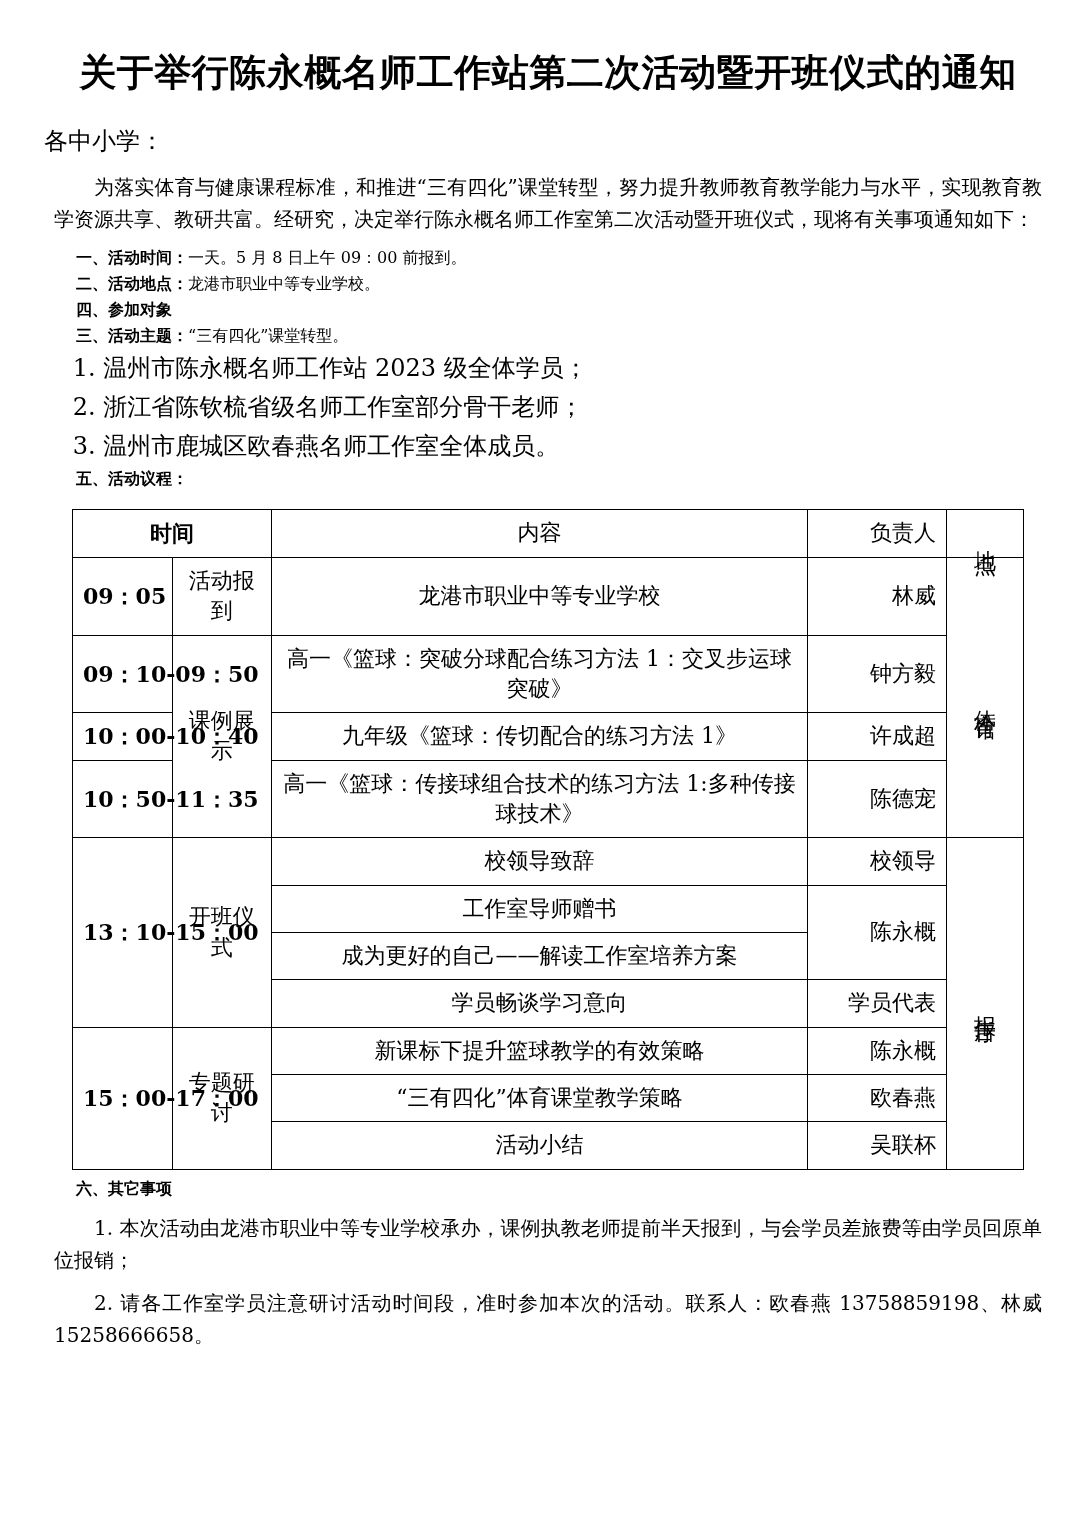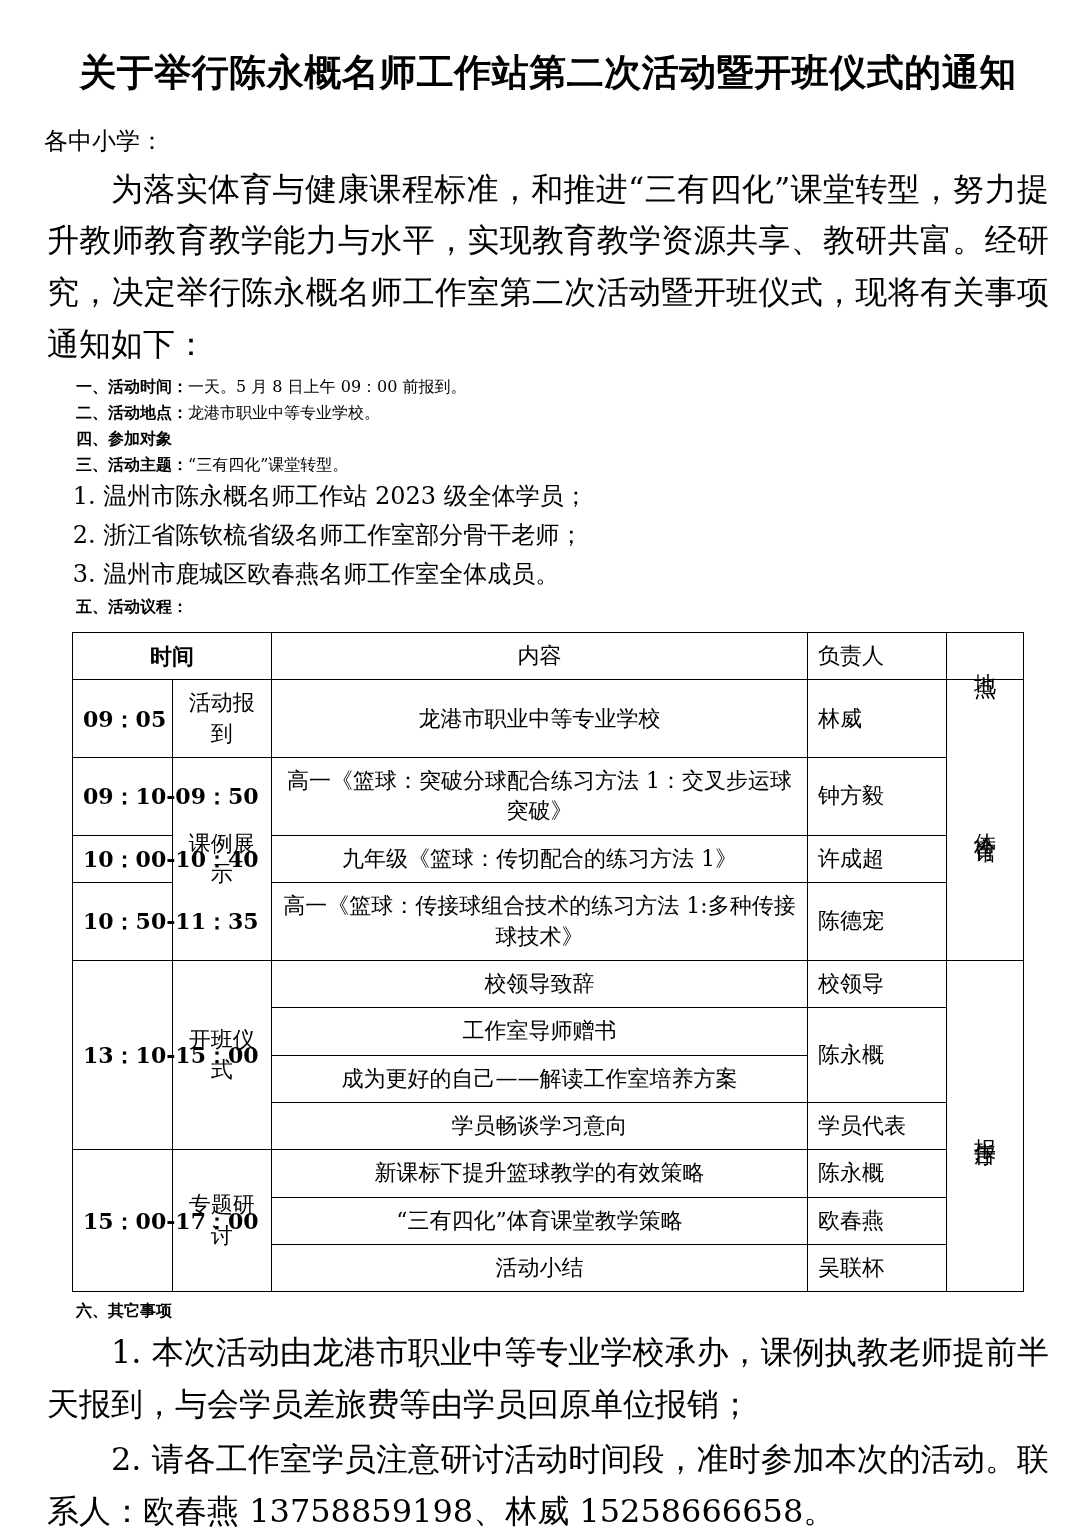"为落实体育与健康课程标准，和推进“三有四化”课堂转型，努力提升教师教育教学能力与" .para { font-size: 32px -> 20px; margin: 3px -> 10px }
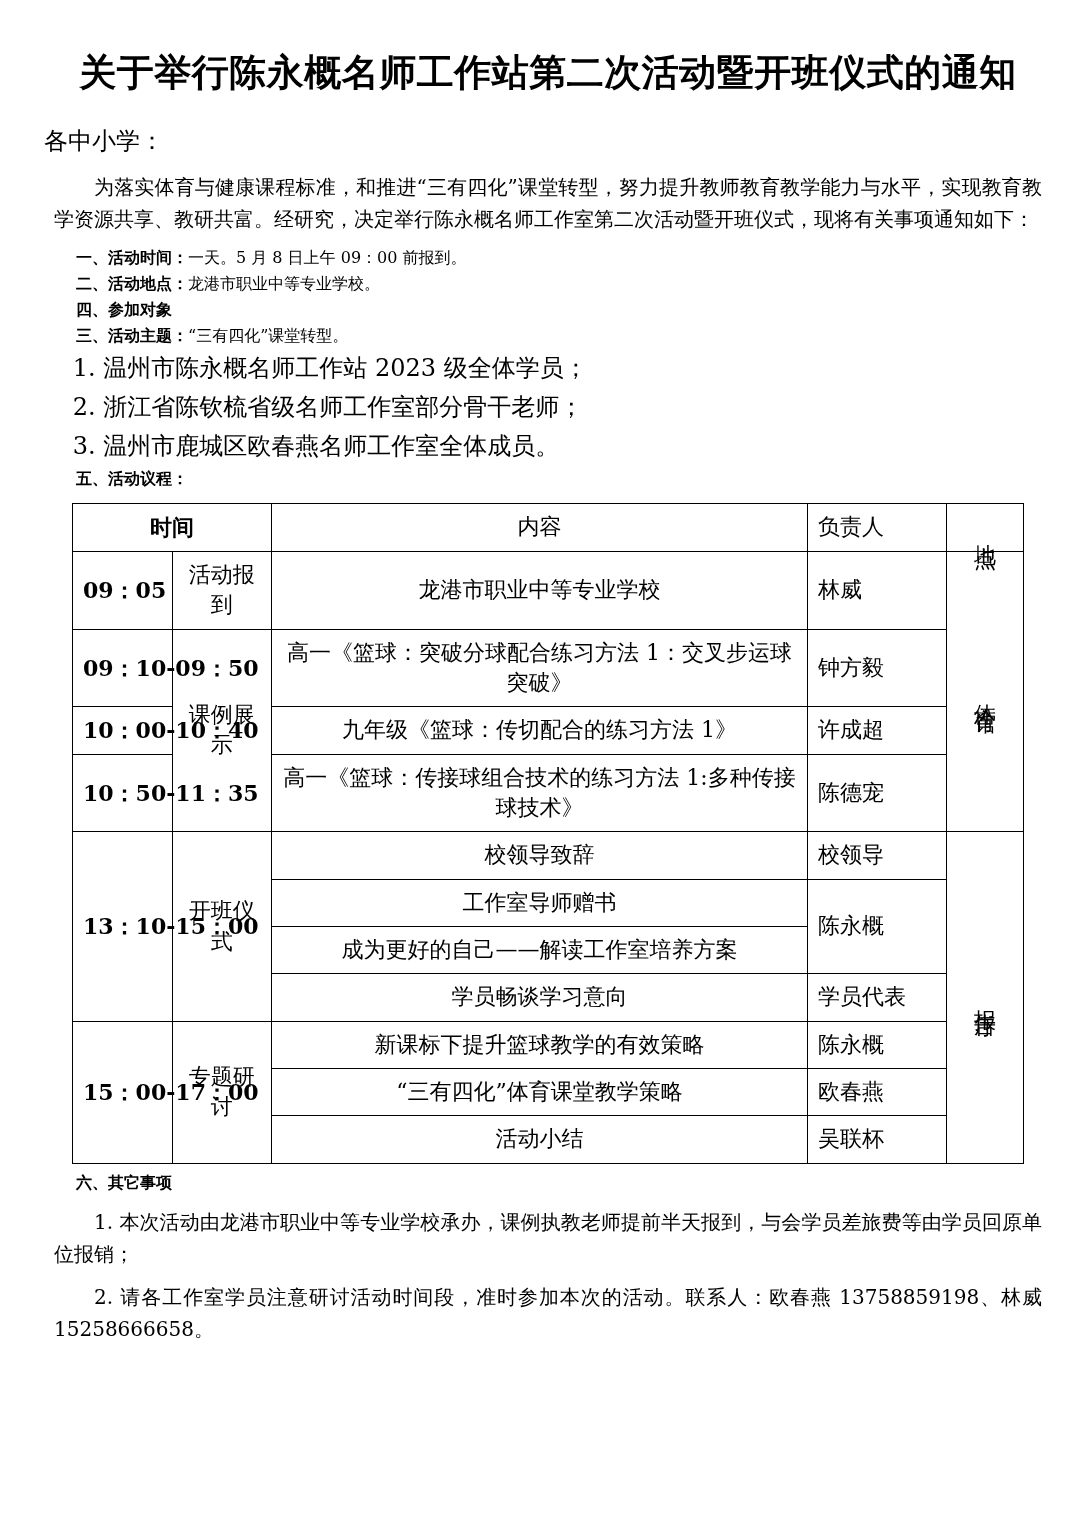"时间" table.agenda { margin: 12px auto 6px auto -> 18px auto 6px auto }
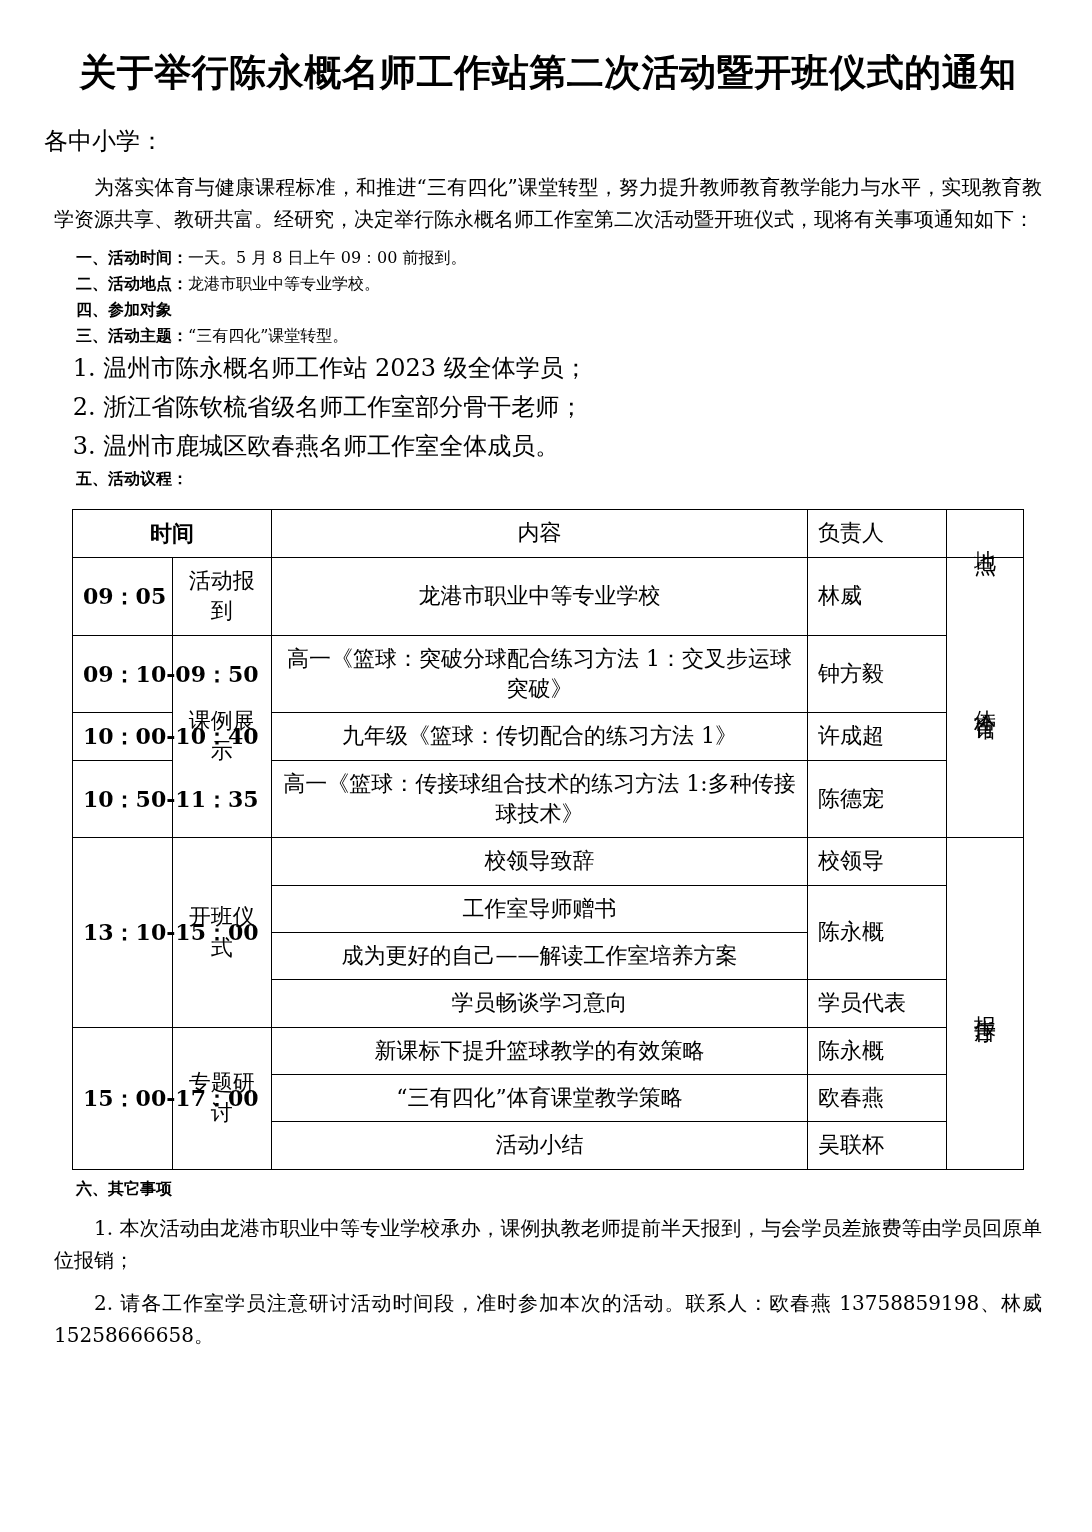"负责人" .c-person { text-align: left -> right }
